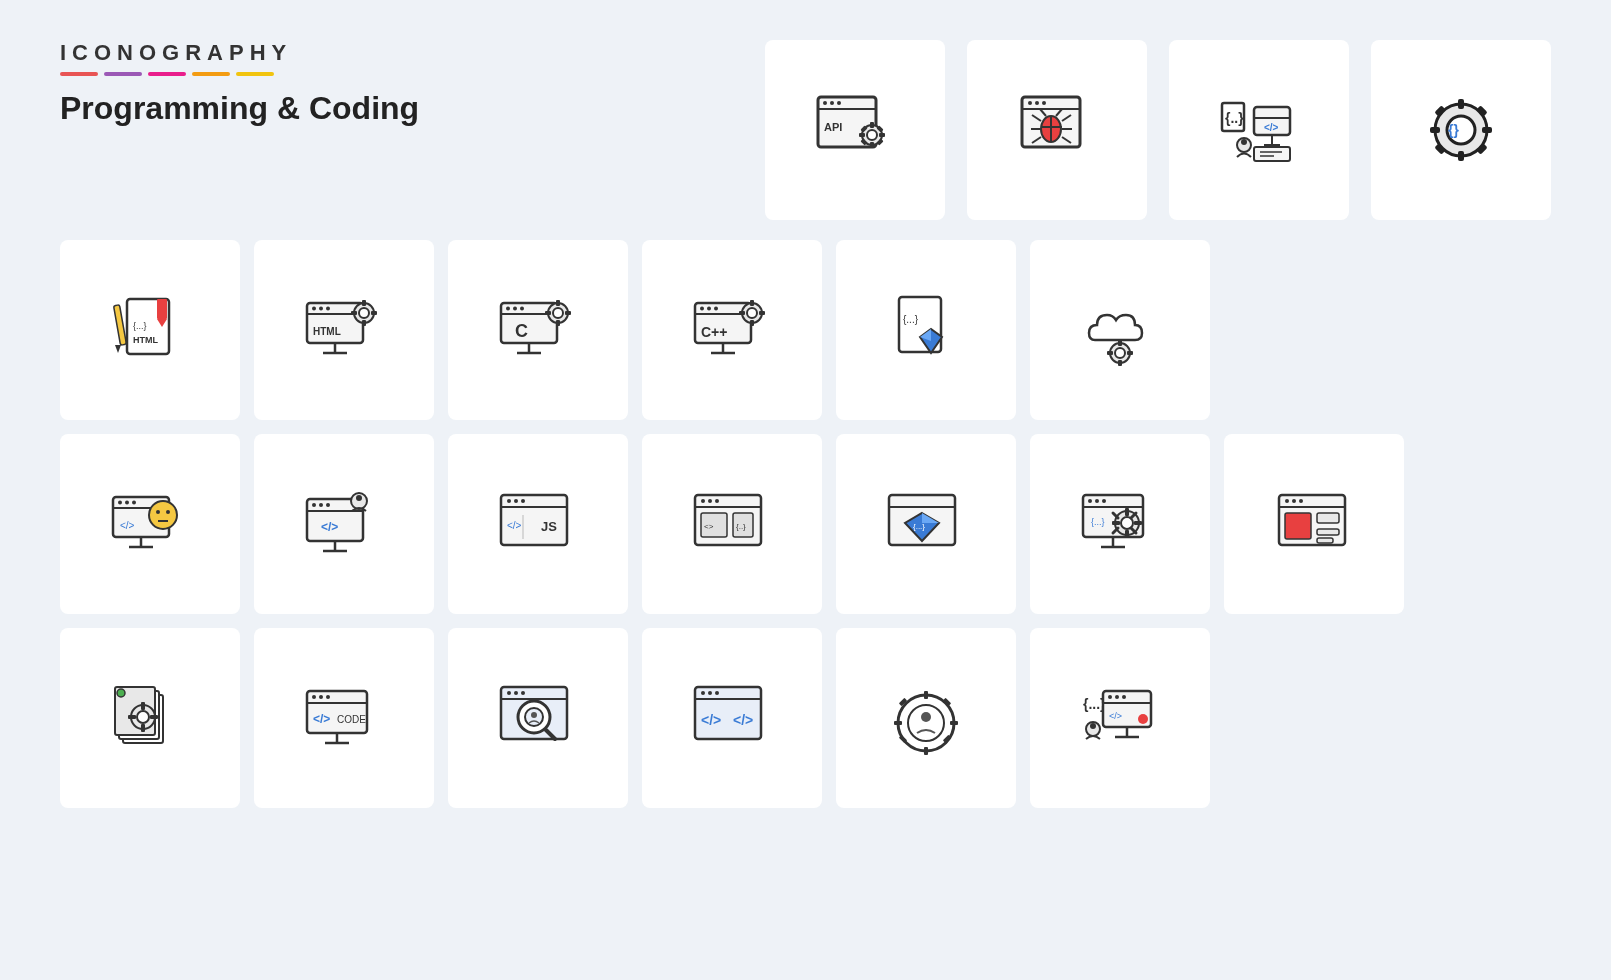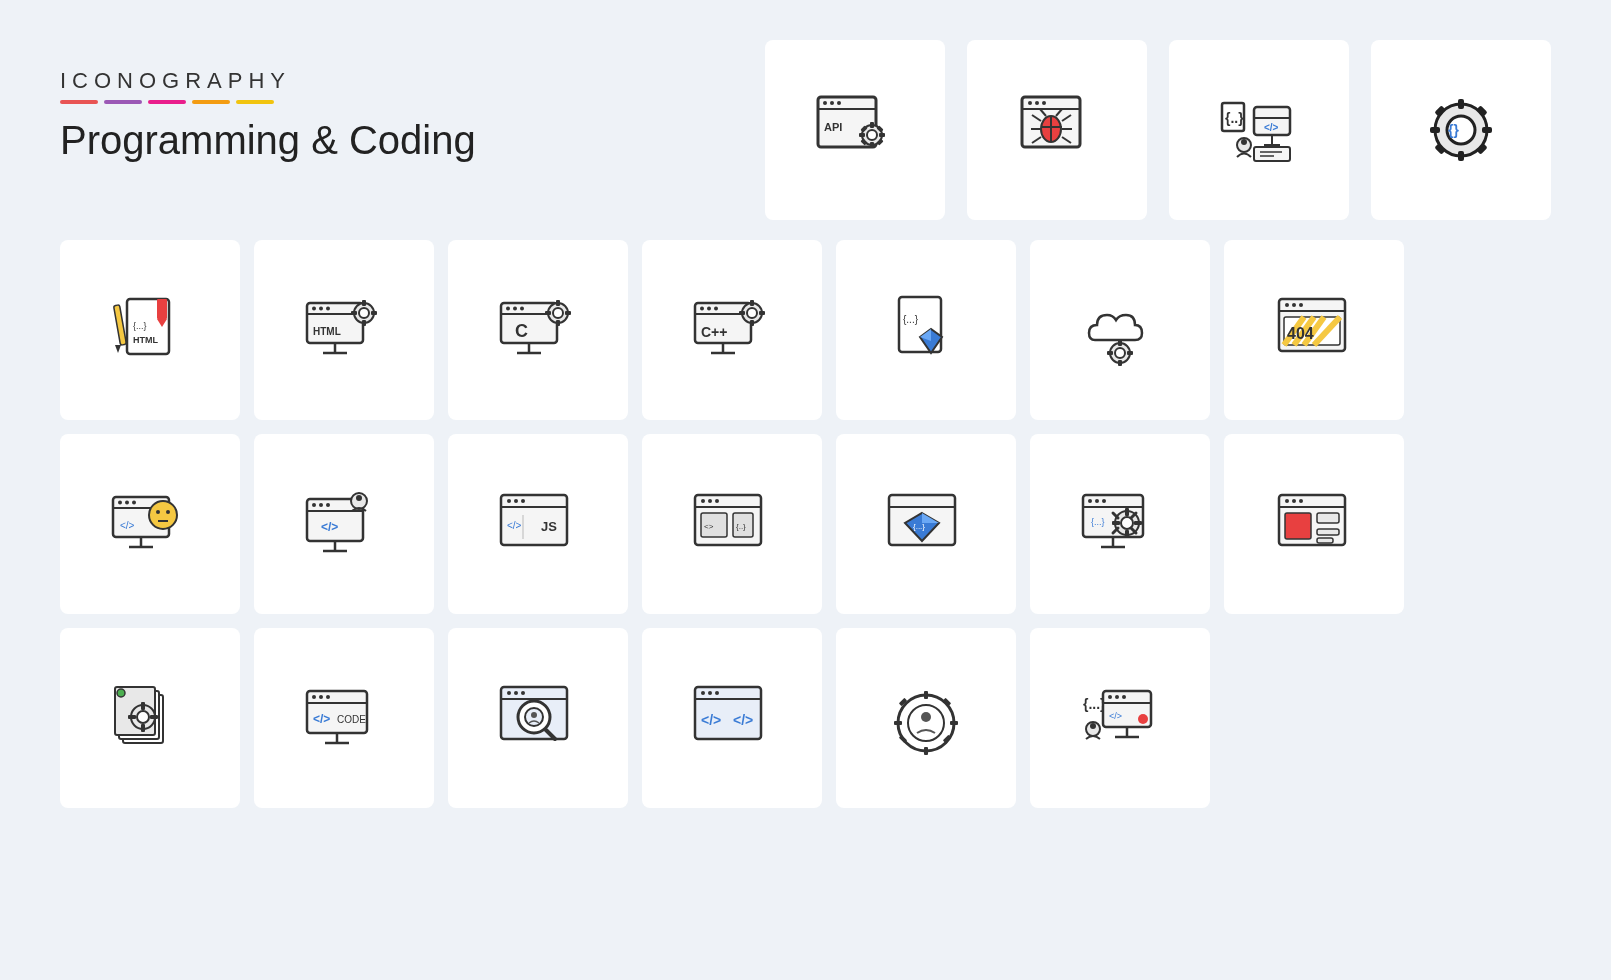"ICONOGRAPHY" .brand-name { font-weight: 400 -> 700; margin-top: 28px -> none }
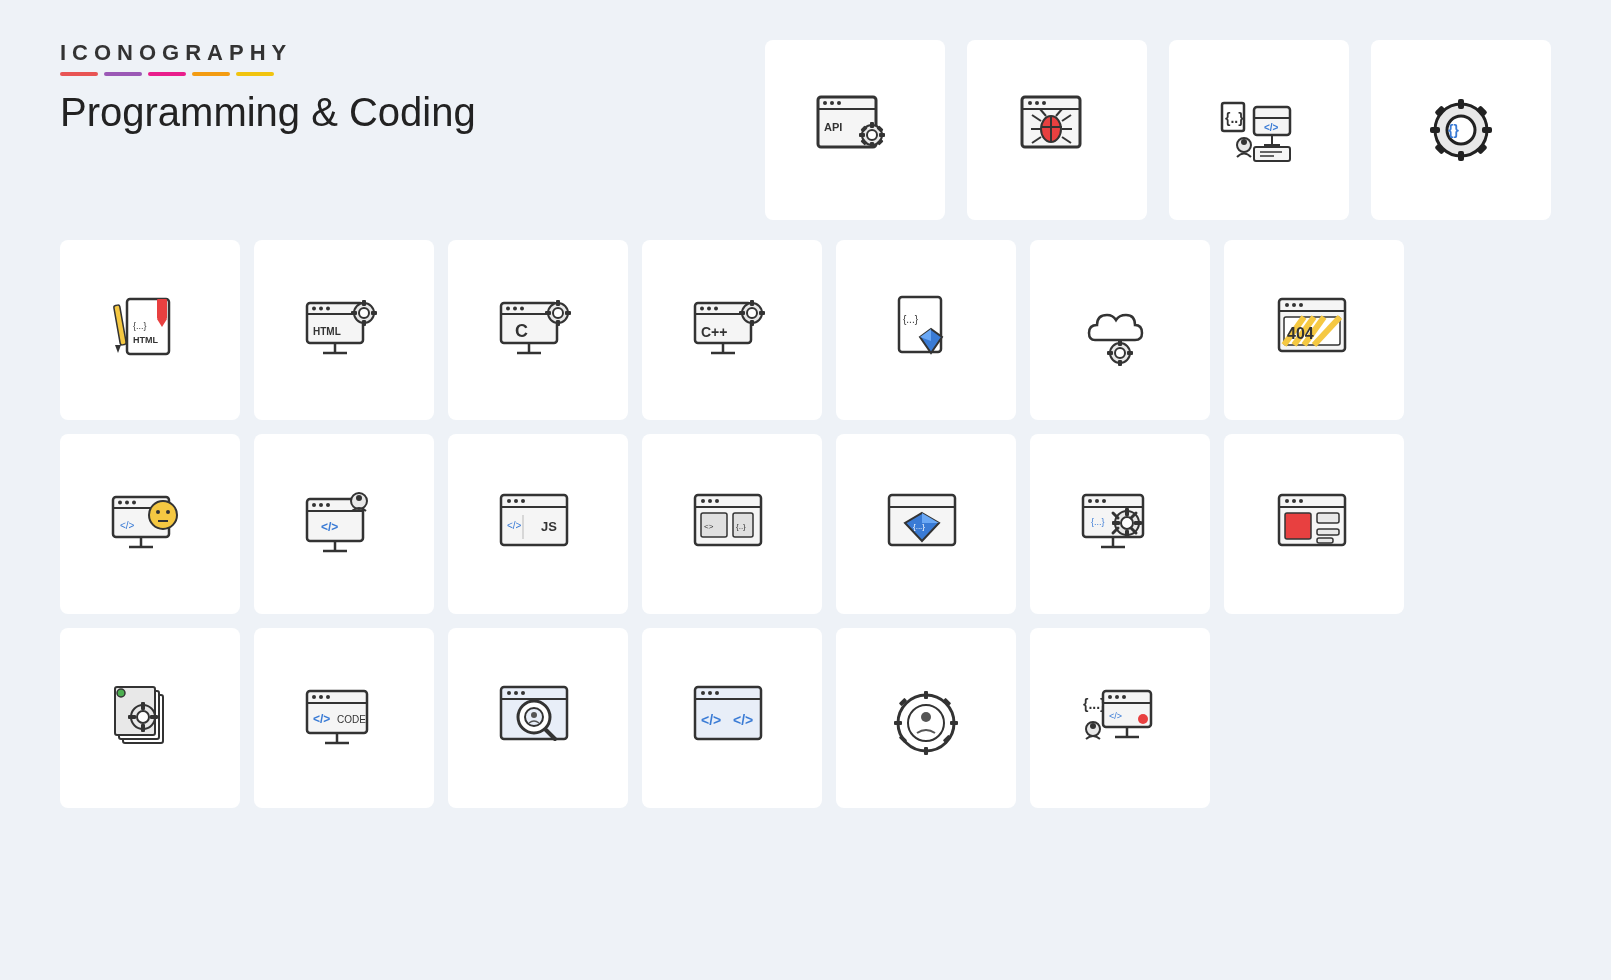"Programming & Coding" .page-title { font-size: 40px -> 32px; font-weight: normal -> bold }
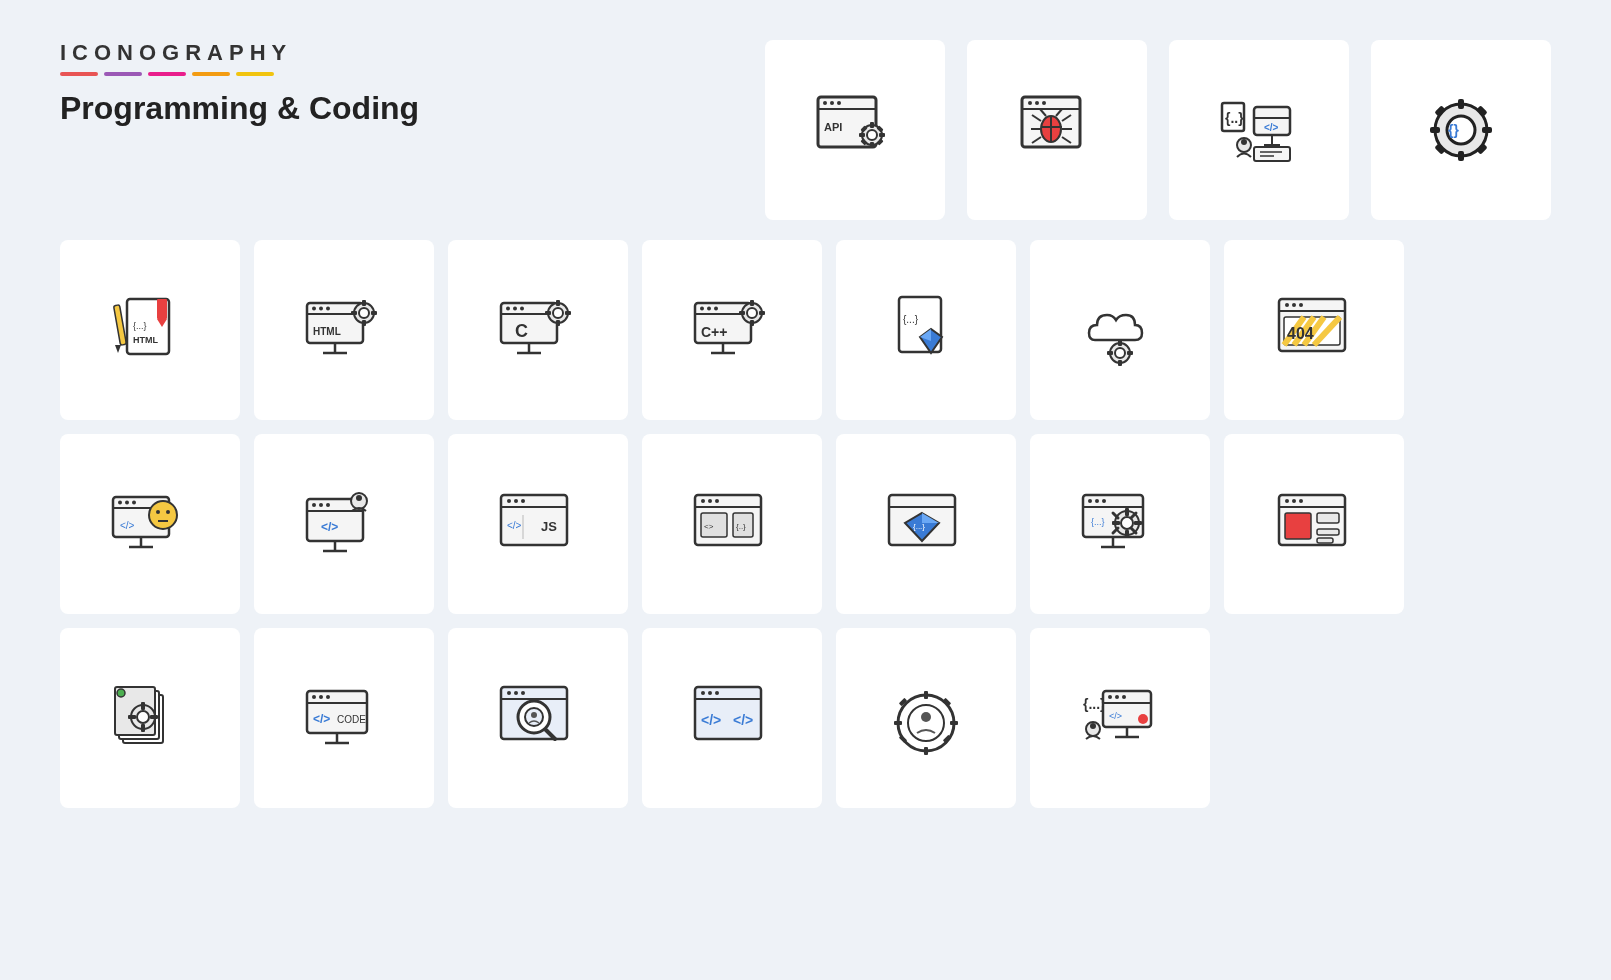"404" div.icon-cell { html: <div> <svg> <rect></rect> <line></line> <circle></circle> <circle></circle> <circle></circle> <rect></rect> <line></line> <line></line> <line></line> <line></line> <rect></rect> <text>404</text> </svg> </div> -> none }
